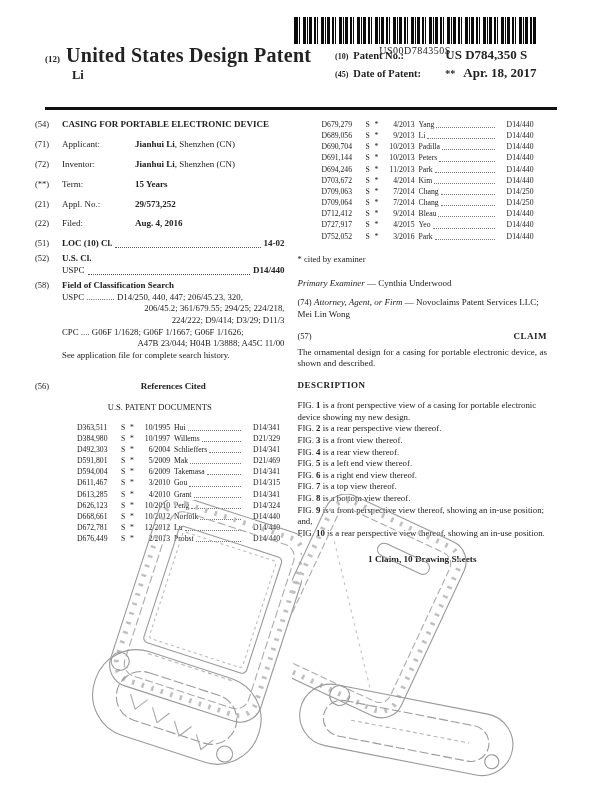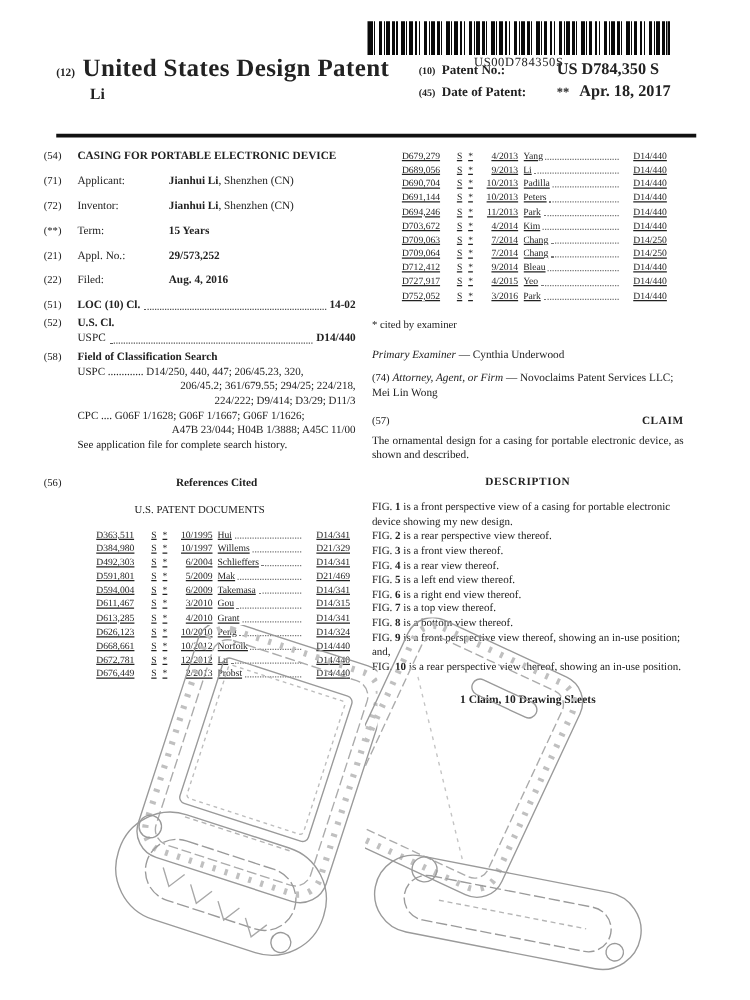"D679,279" .ref-table { text-decoration: underline -> none }
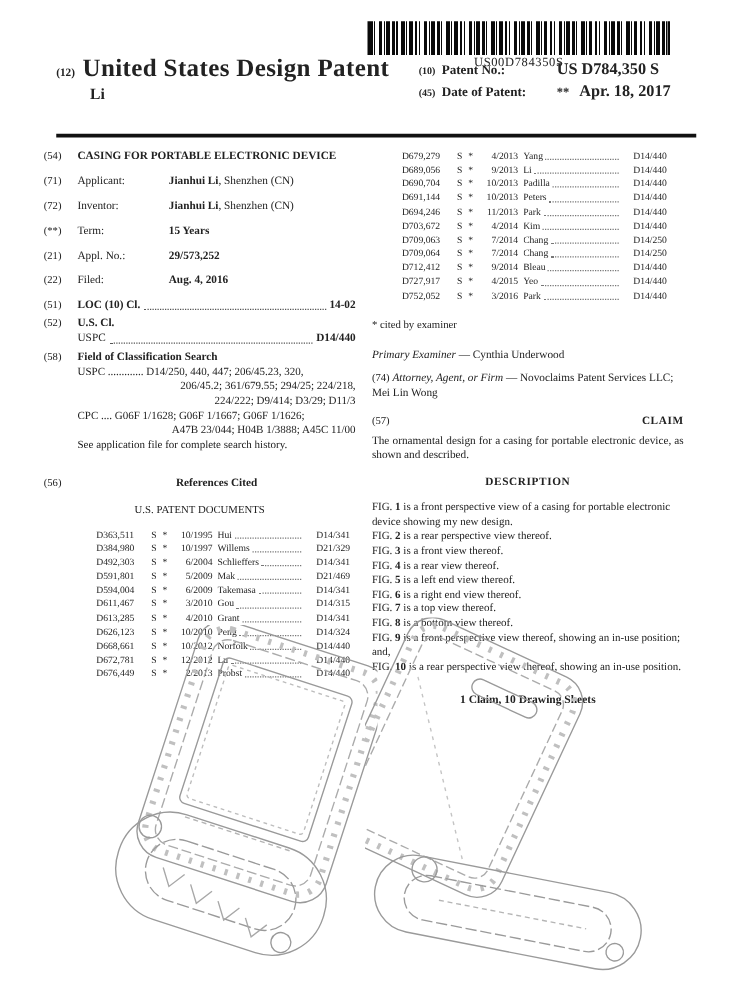"DESCRIPTION" .desc-head { text-align: center -> none }
